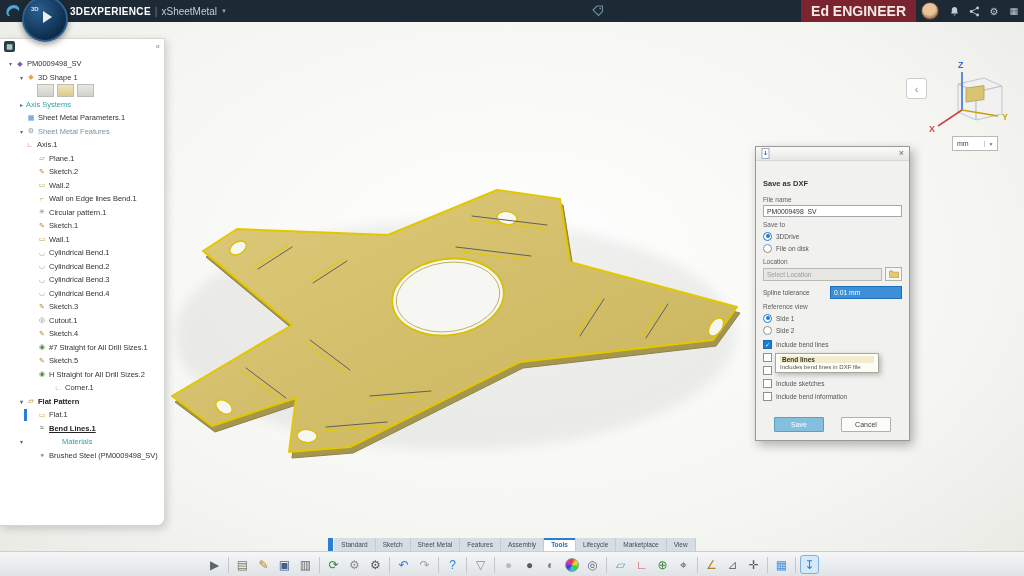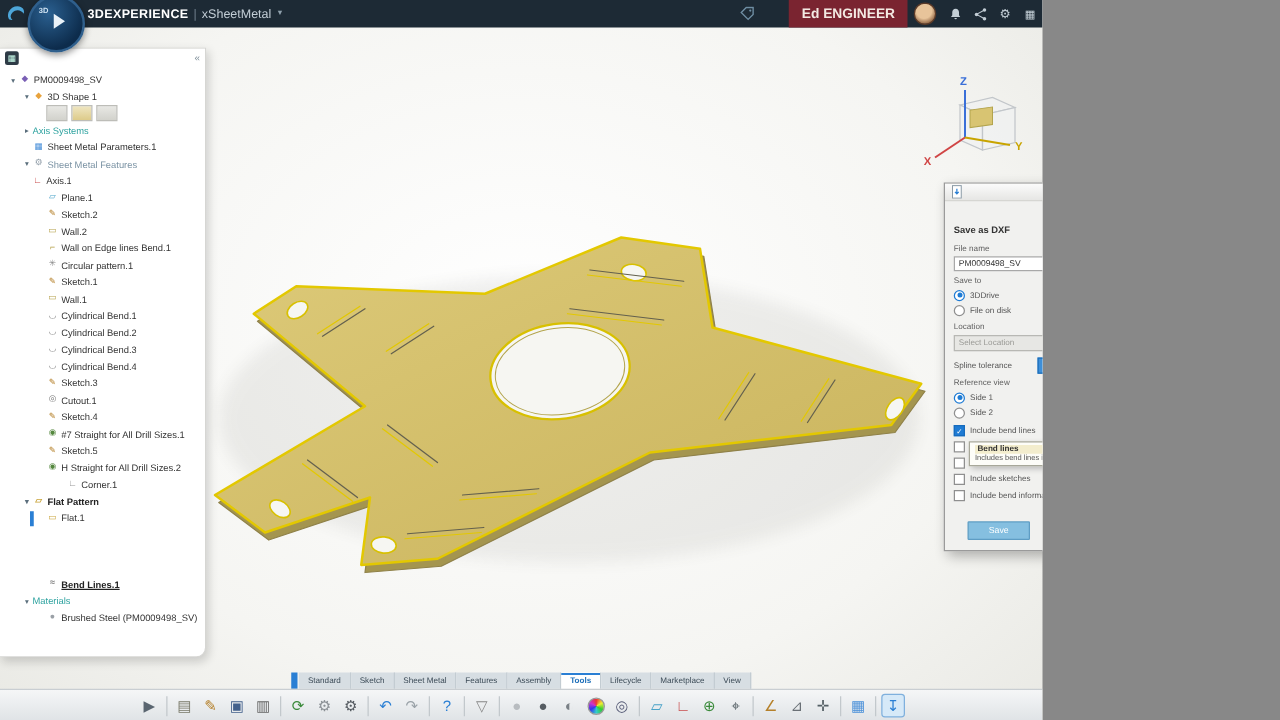"3DEXPERIENCE" #stage { width: 834px -> 1024px }
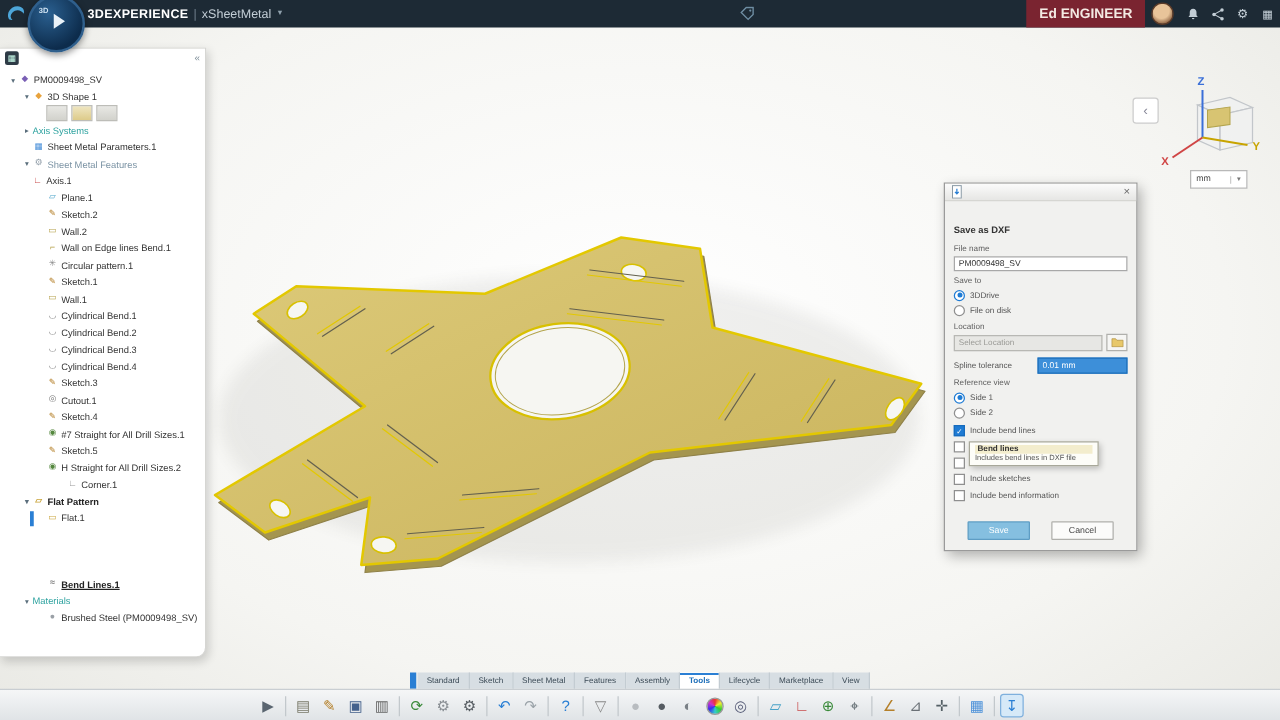"Ed ENGINEER" #userblock { font-size: 11px -> 14px }
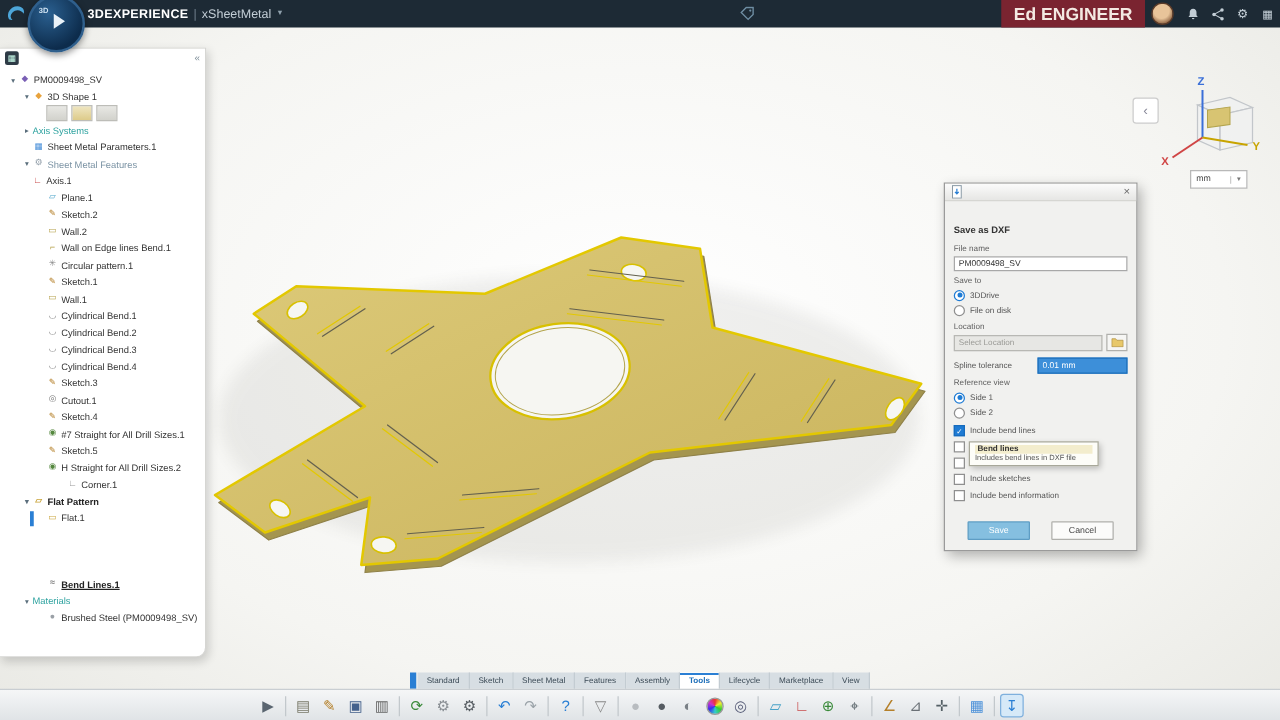"Bend Lines.1" div.trow { margin-top: 39px -> none }
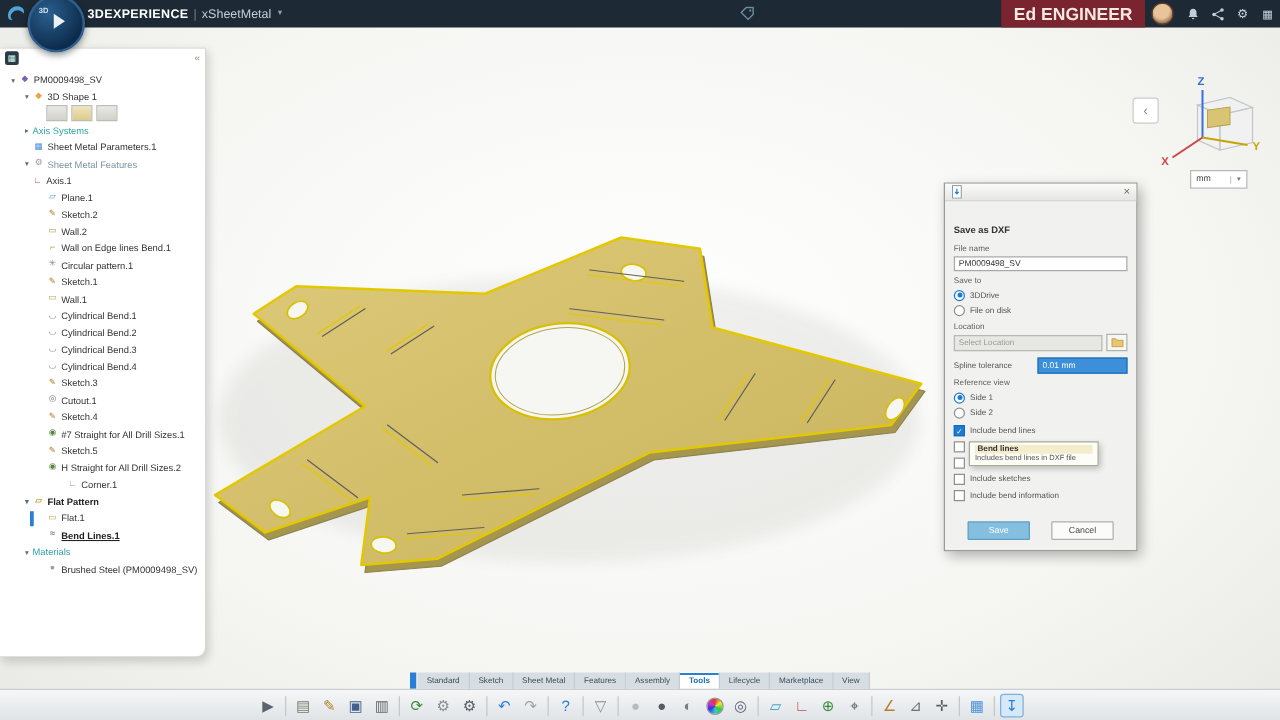"Materials" div.trow { gap: none -> 36px }
